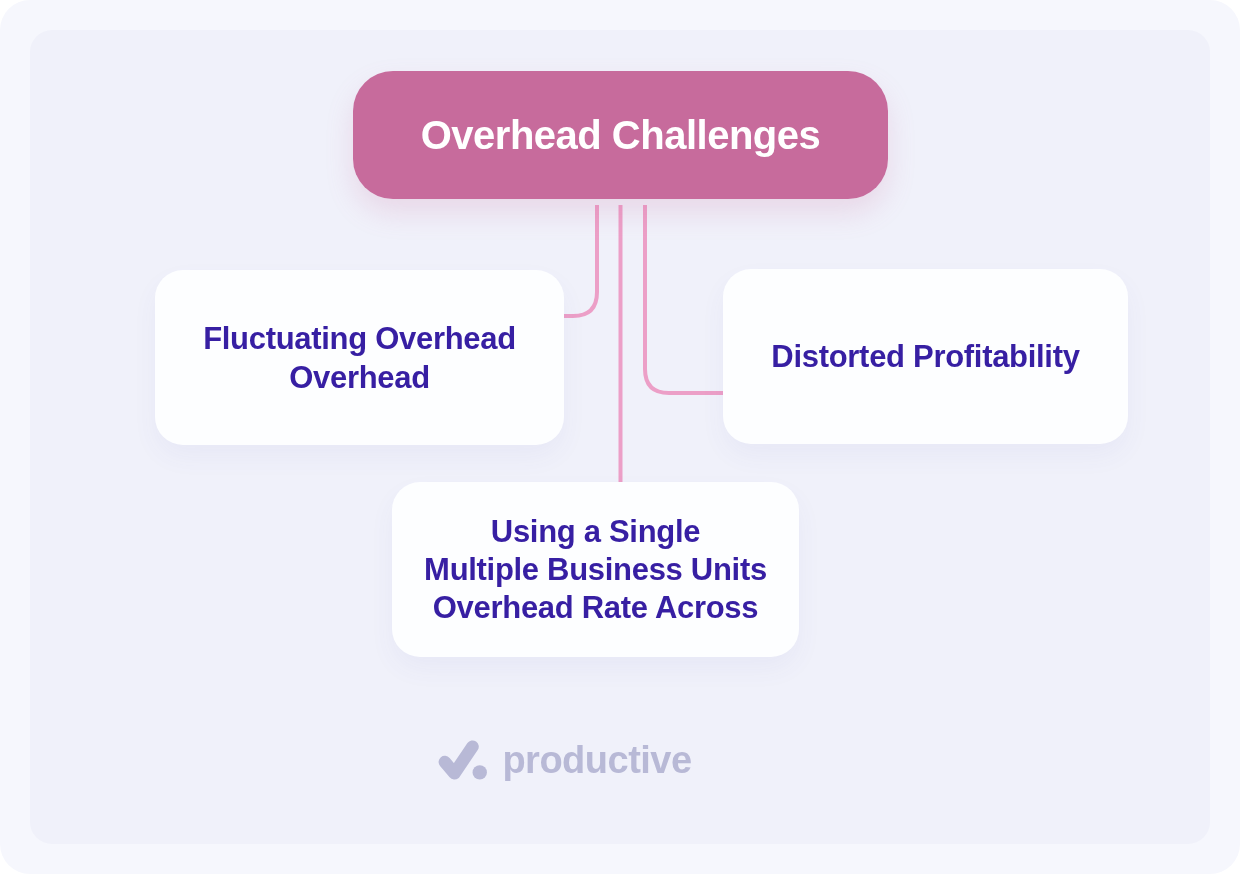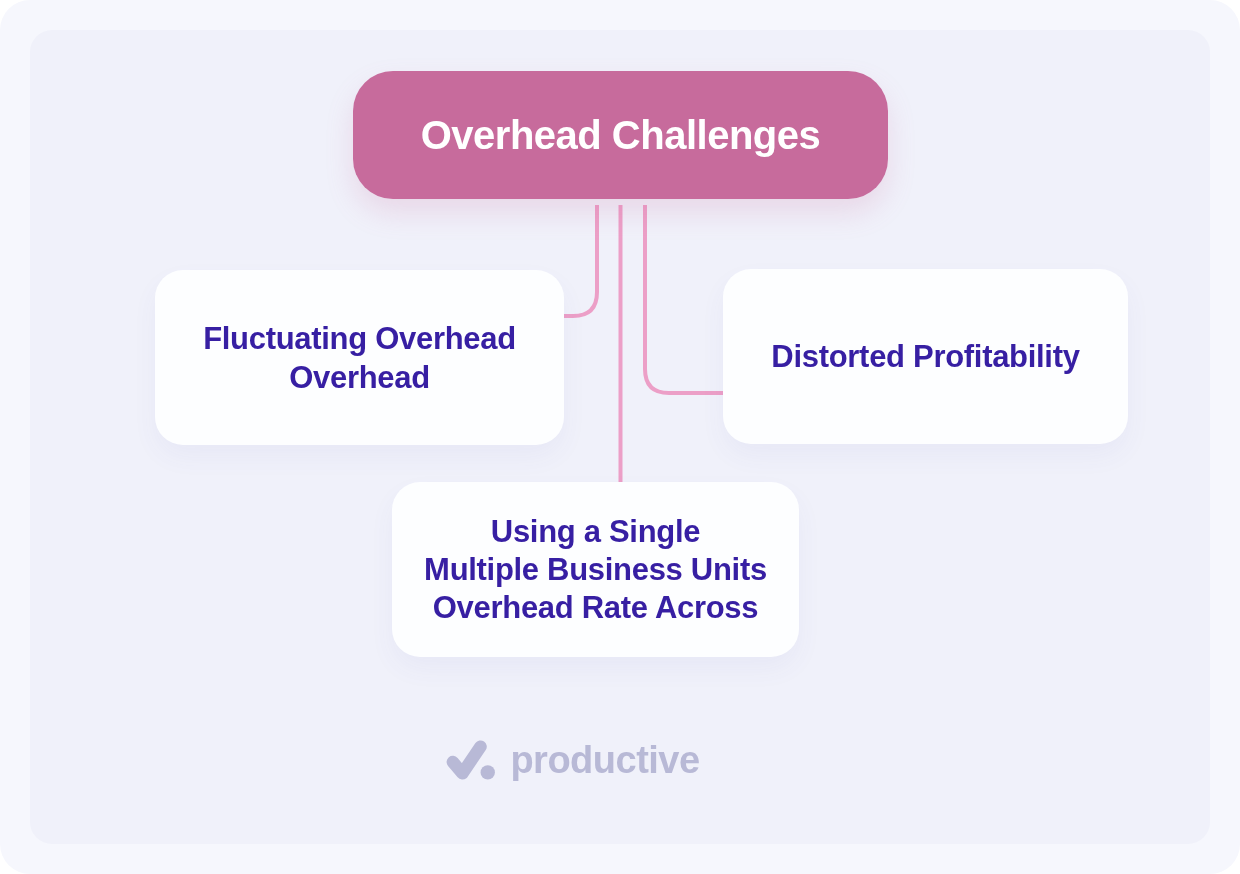"productive" .footer-logo { padding-left: 8px -> none }
